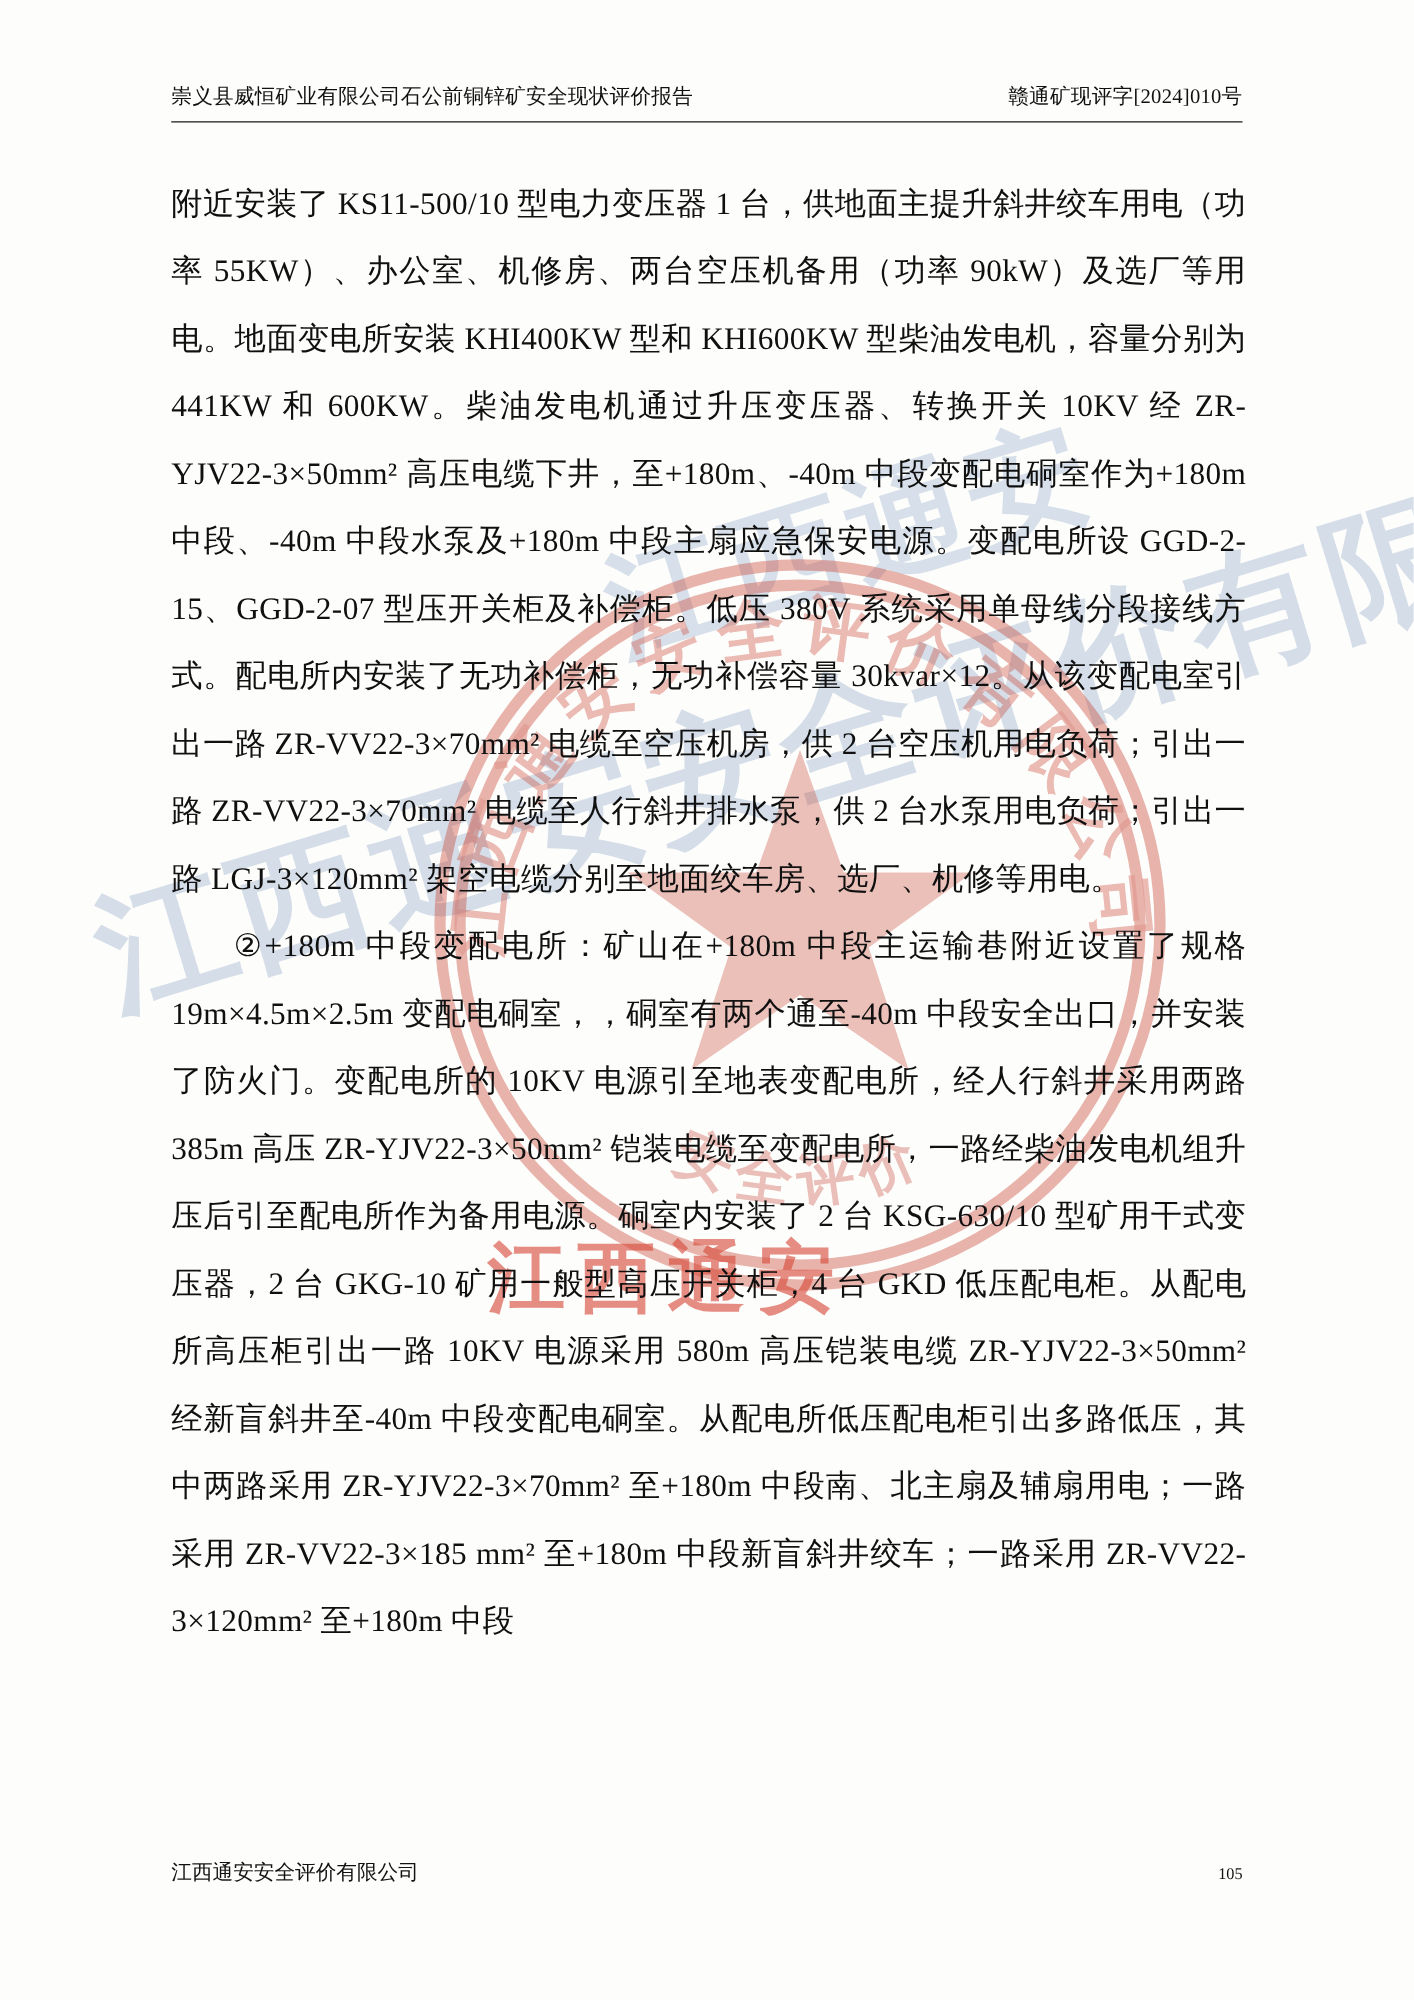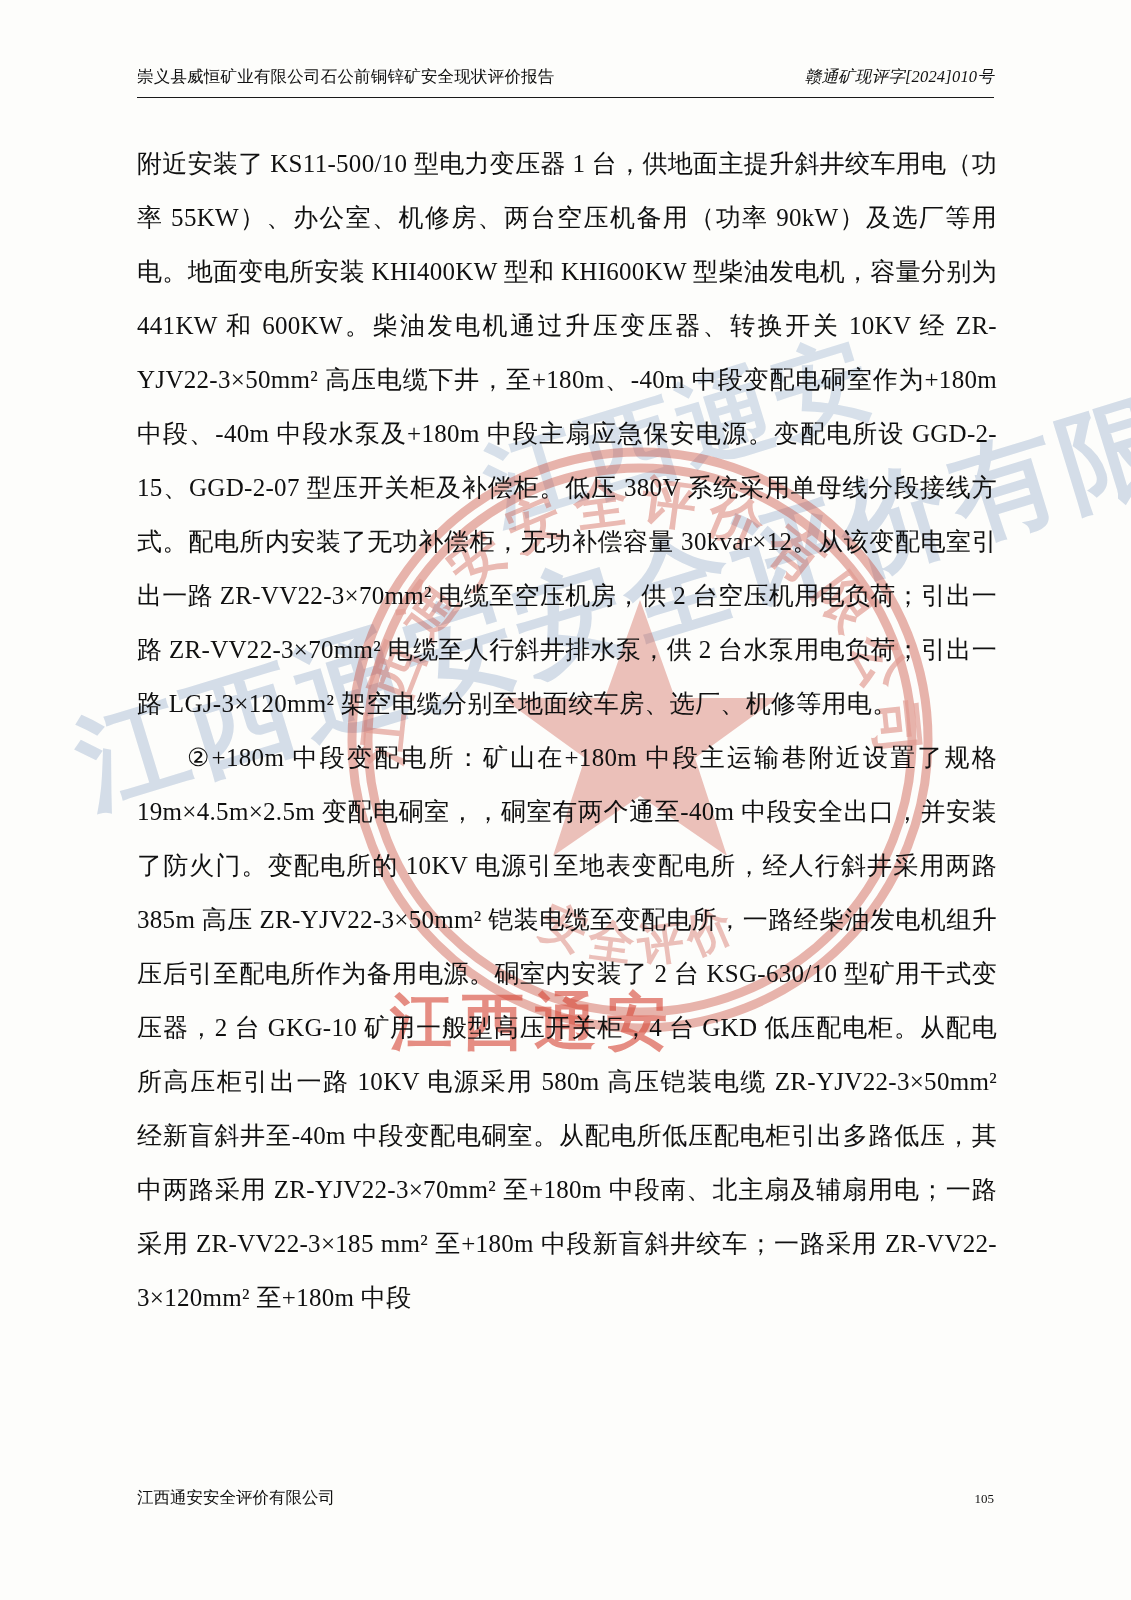"赣通矿现评字[2024]010号" .header .hr { font-style: italic -> none }
